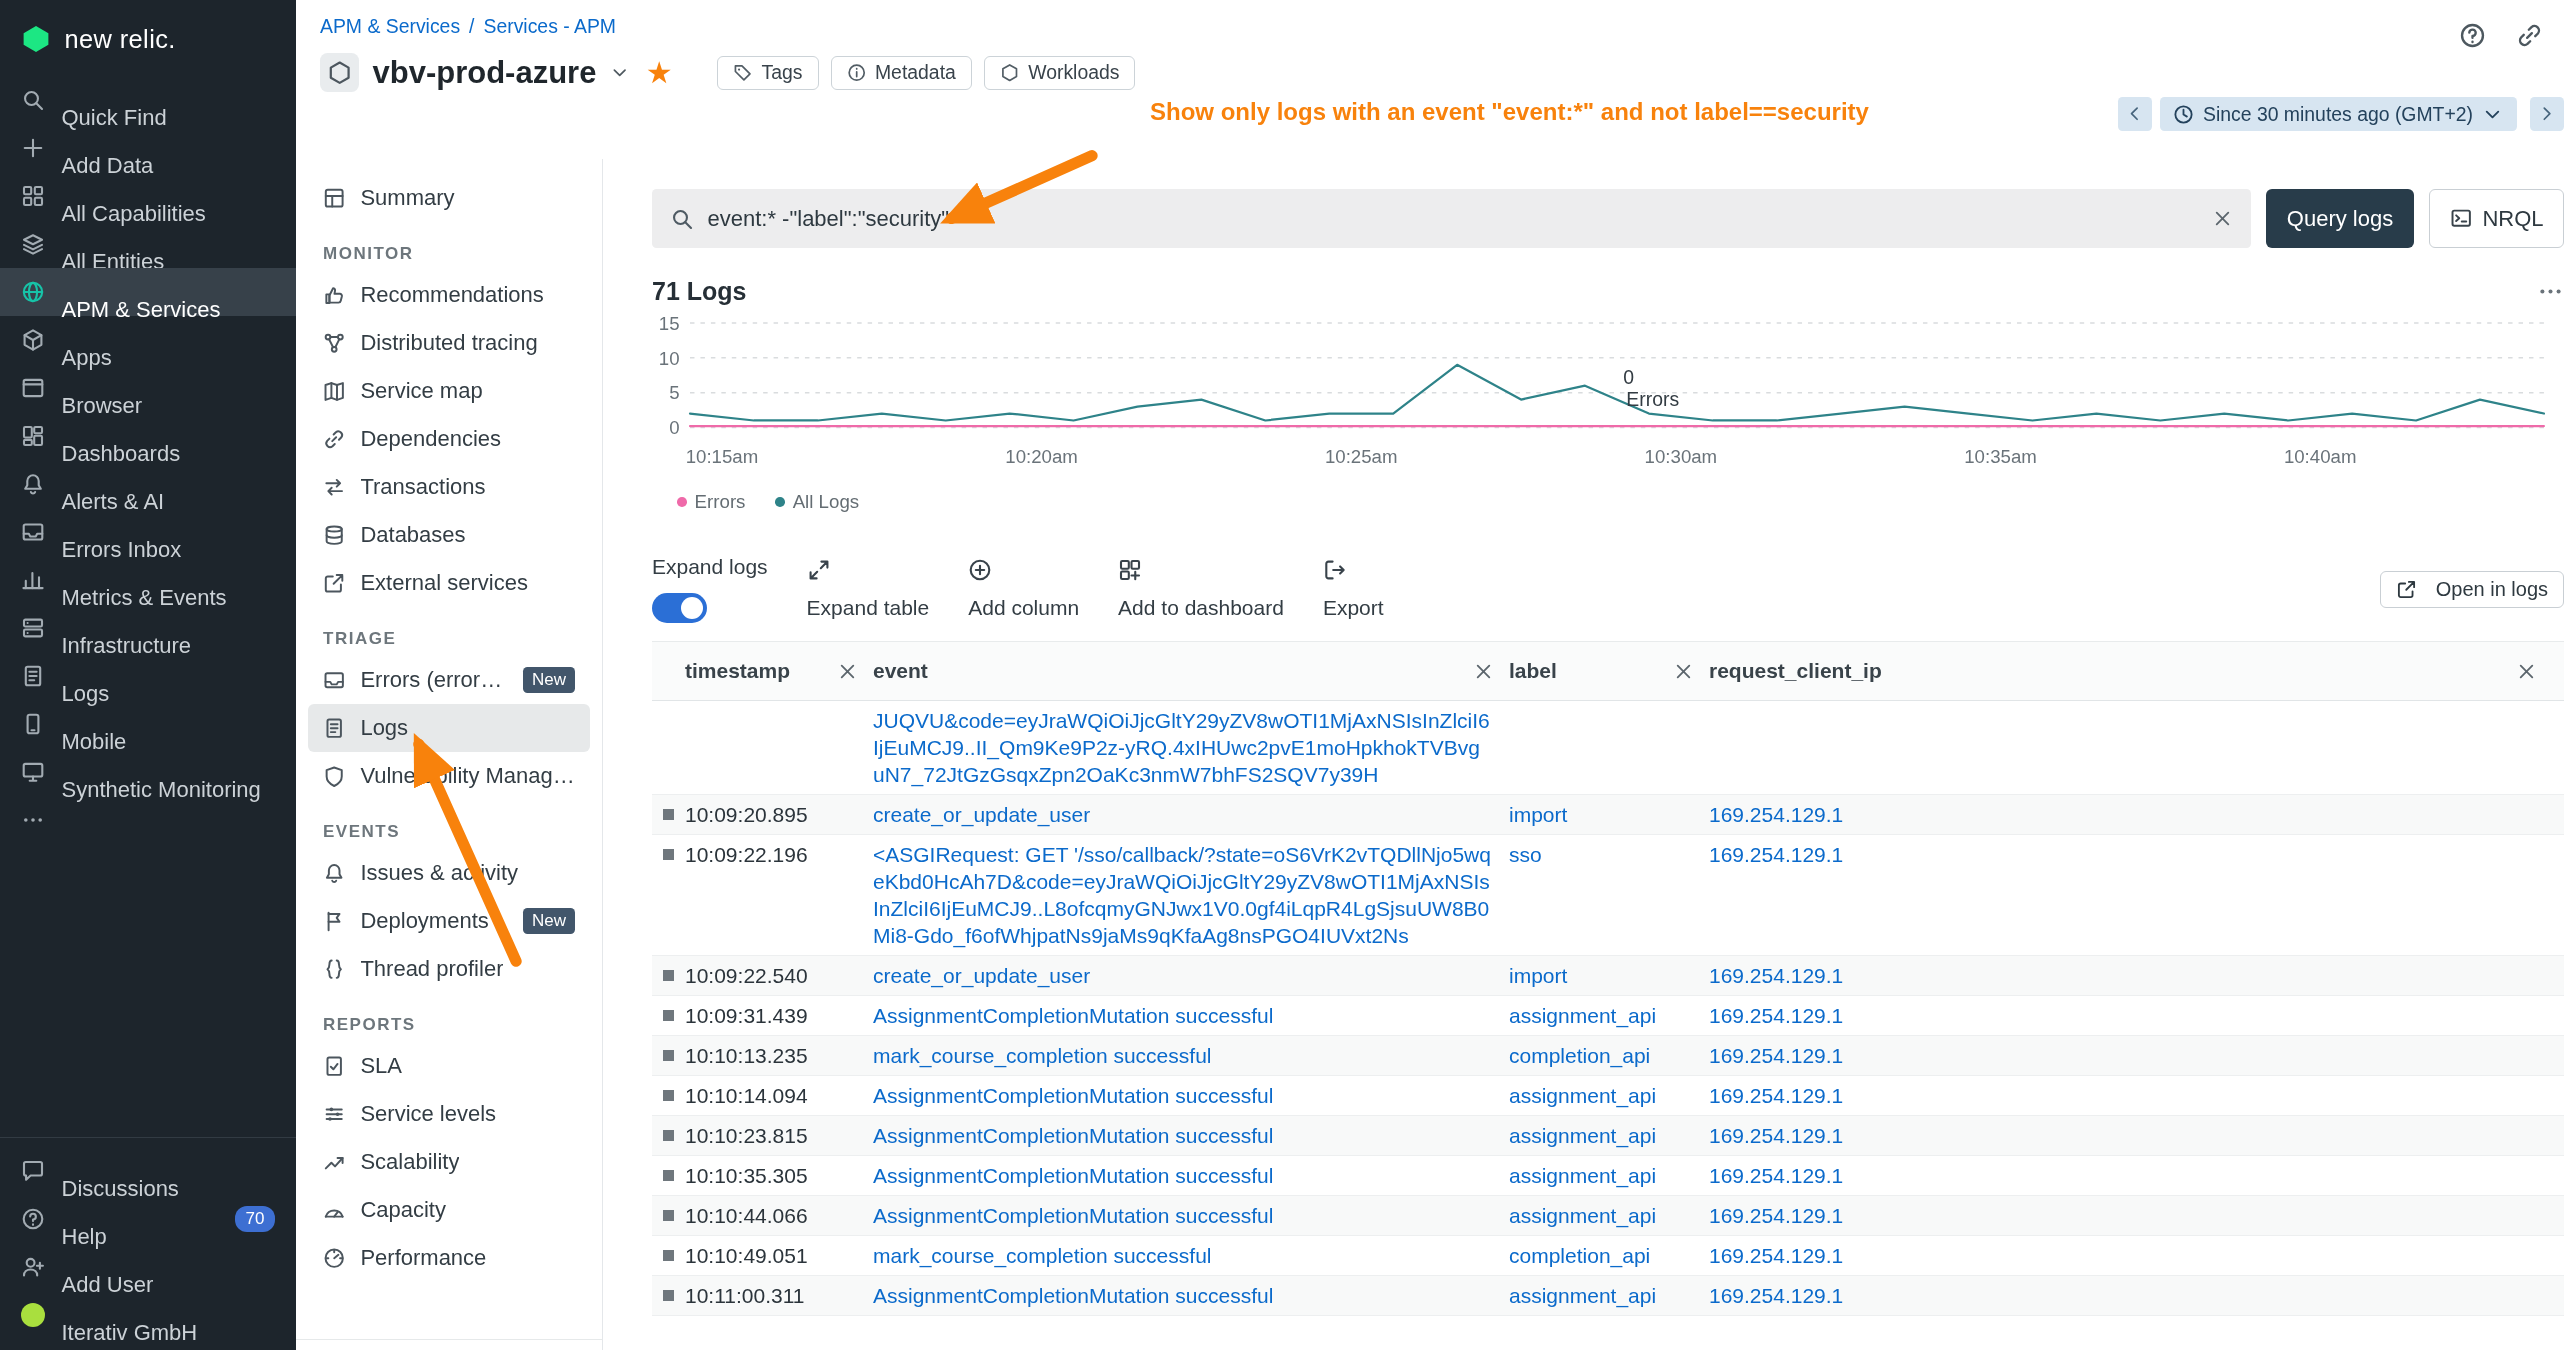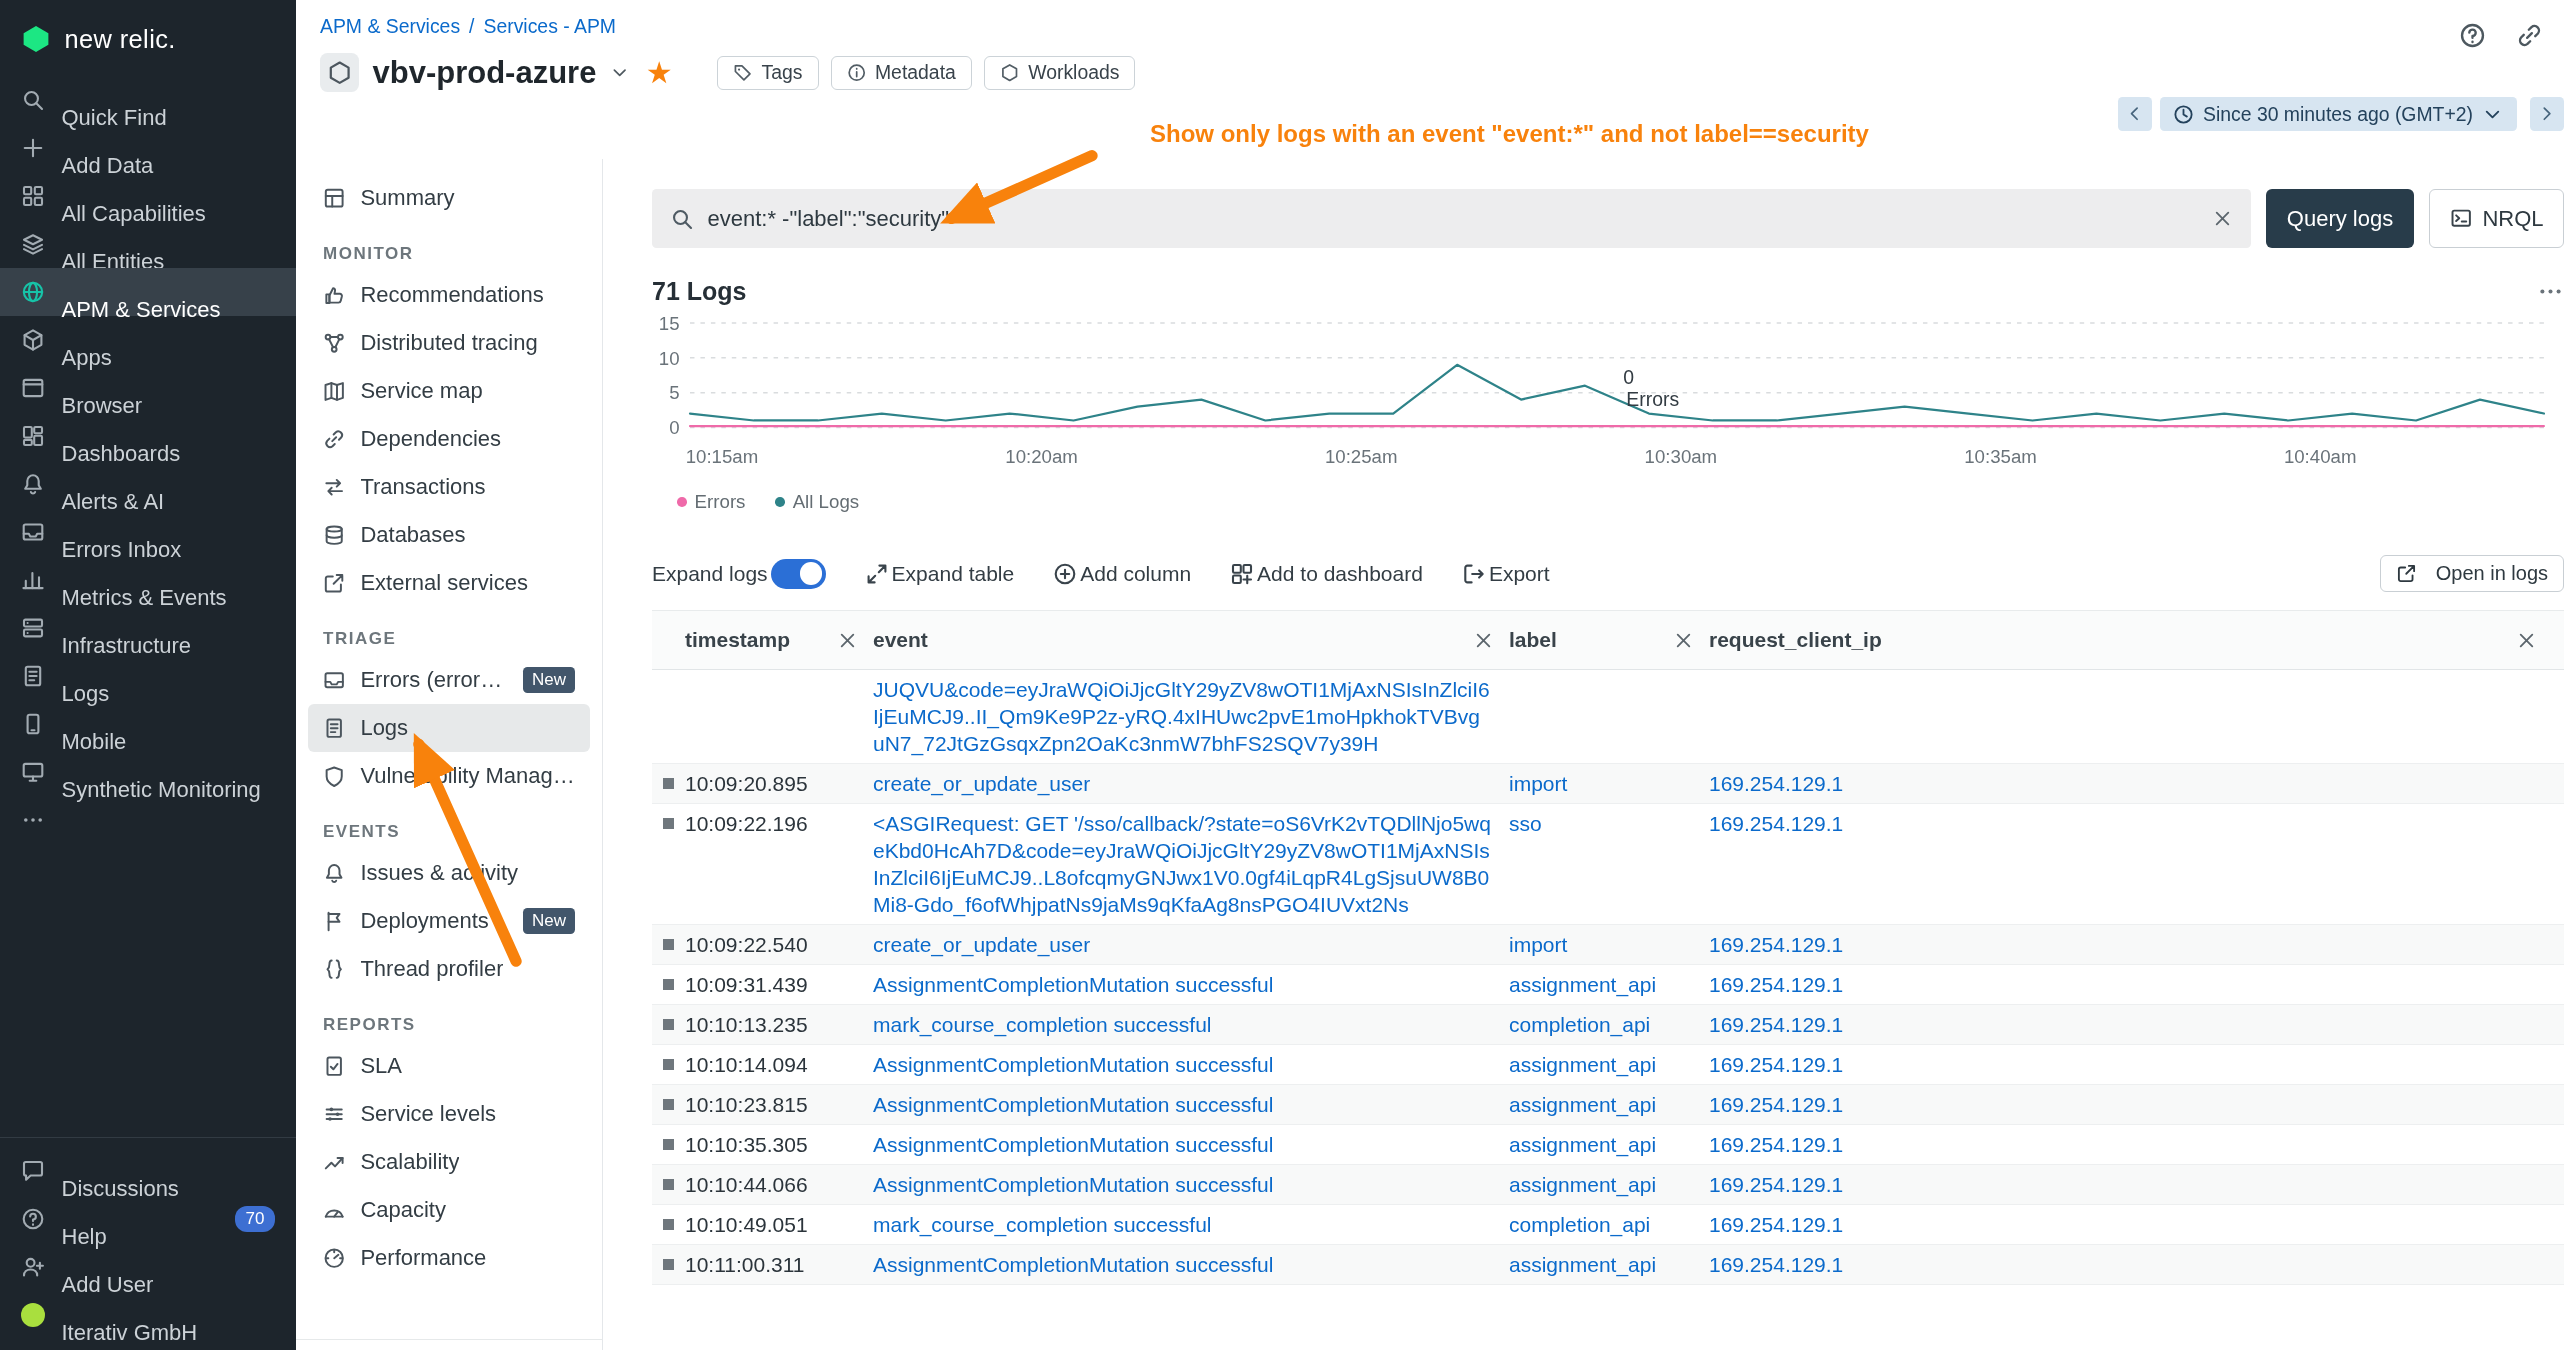"Show only logs with an" .annotation { top: 120px -> 98px }
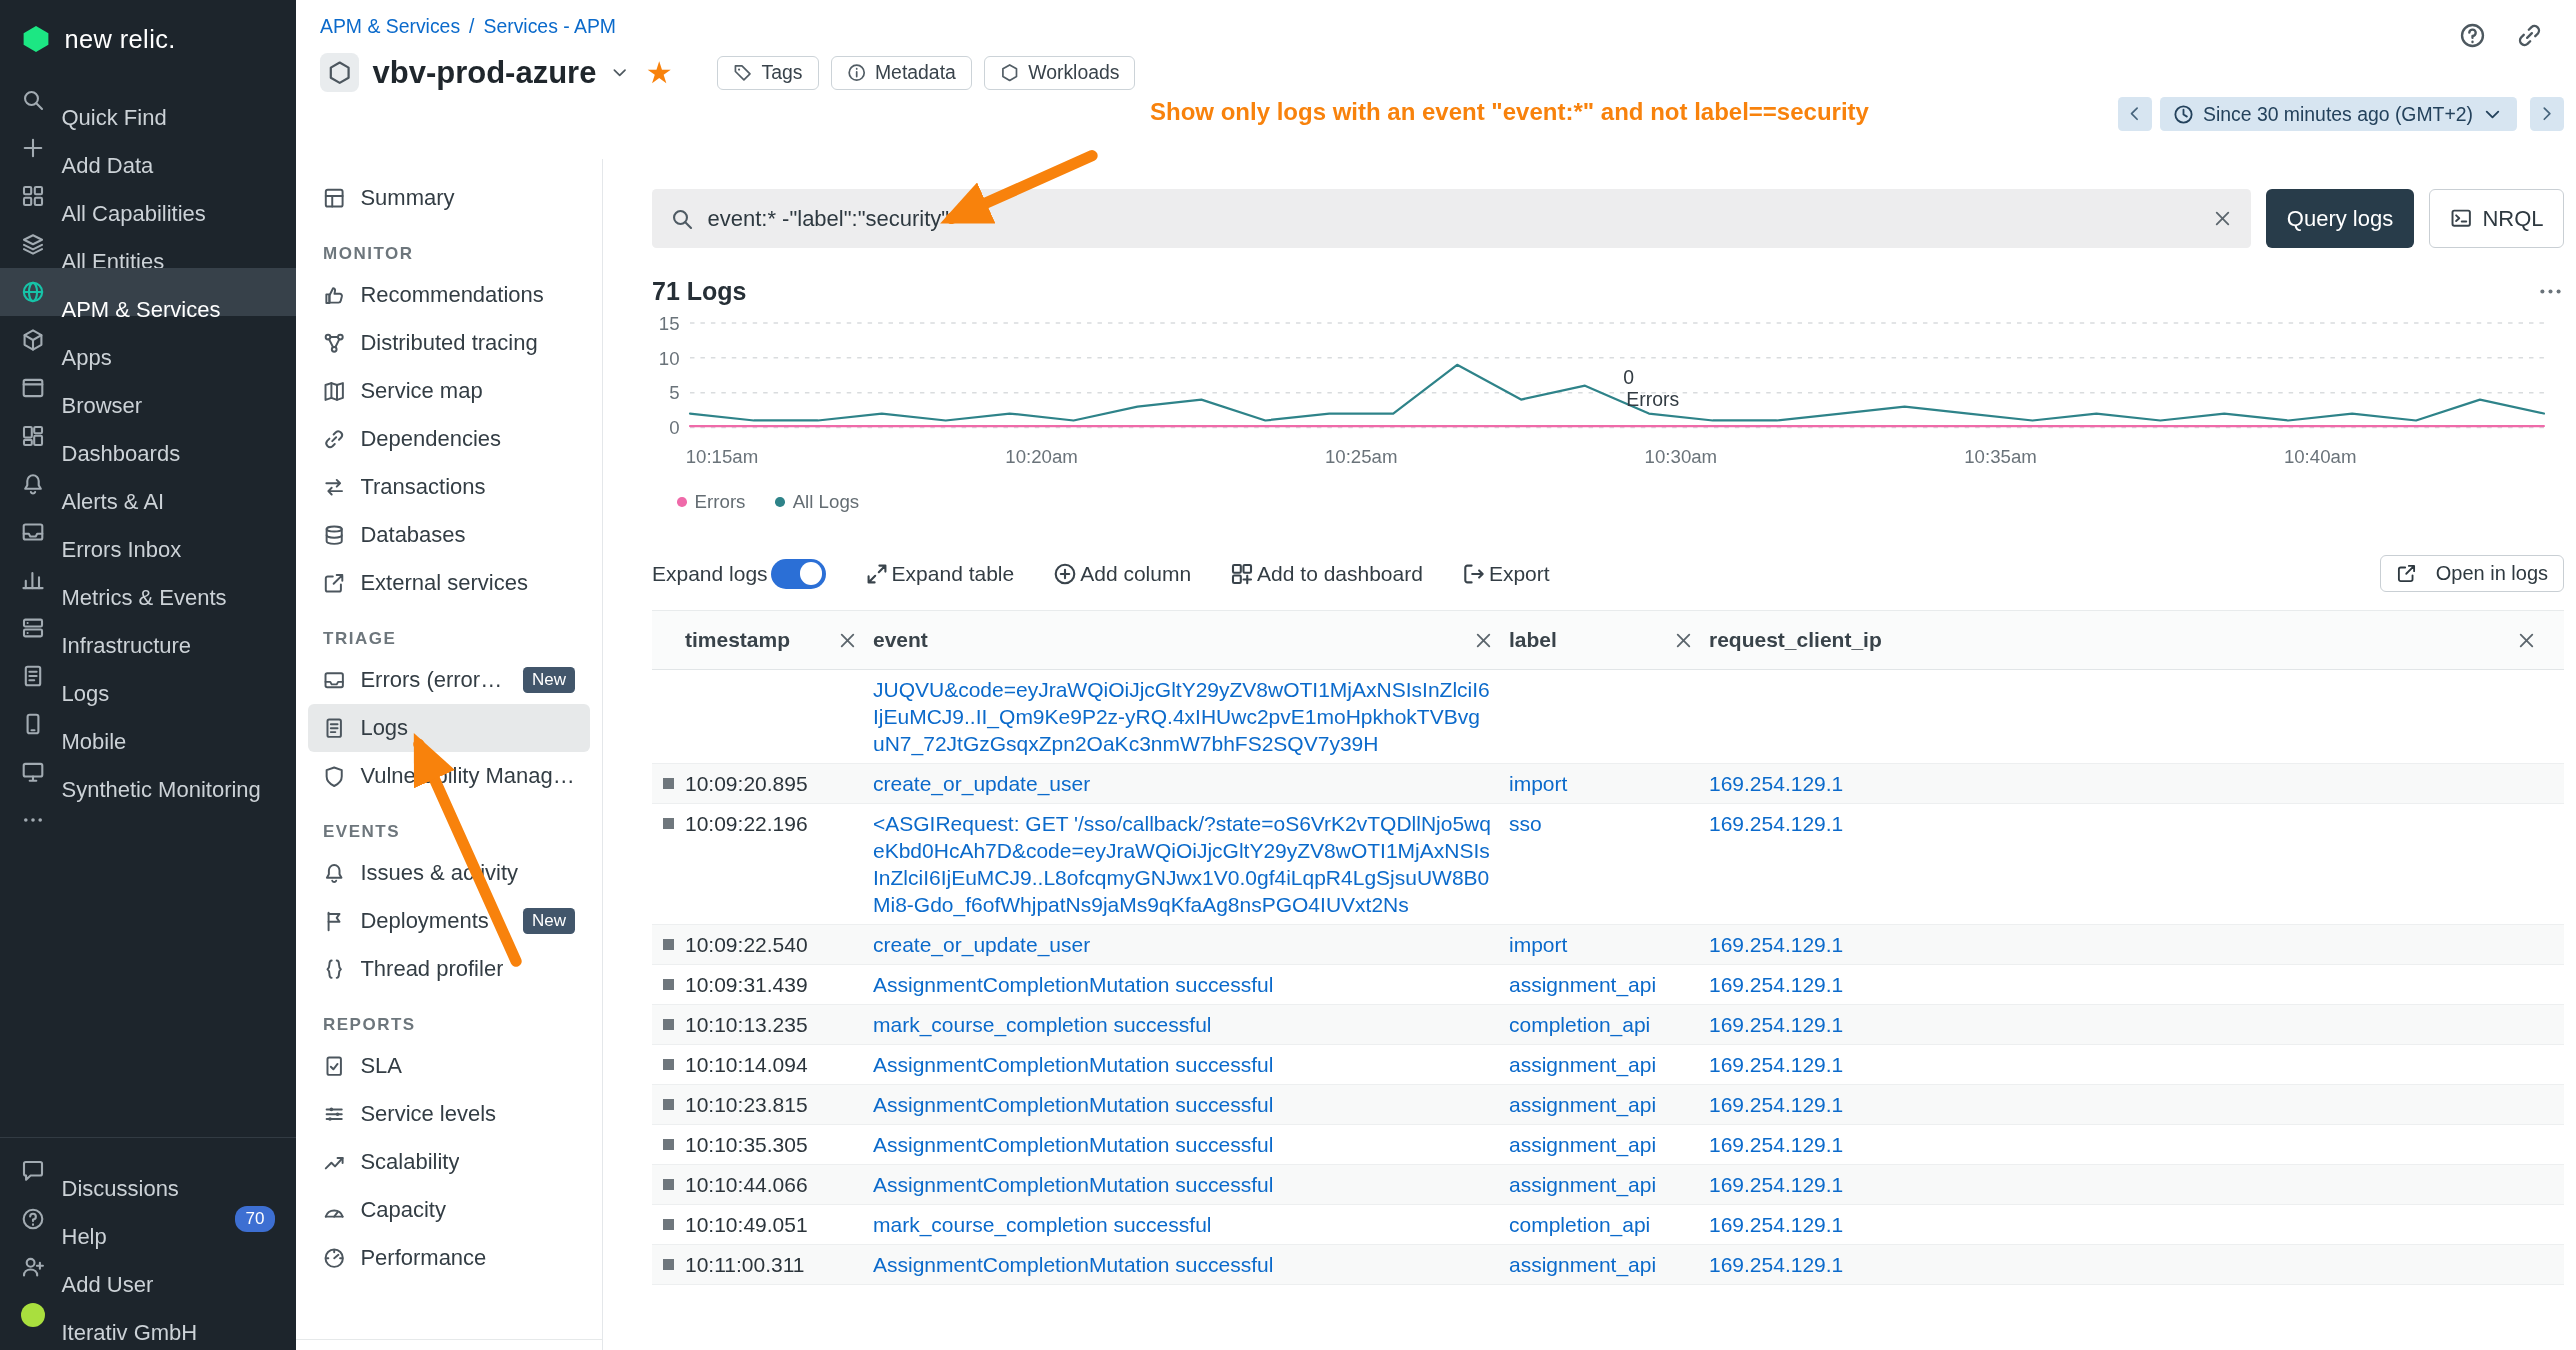"Expand logs" .tb-item { align-items: center -> flex-start; flex-direction: none -> column; gap: 3px -> 14px }
